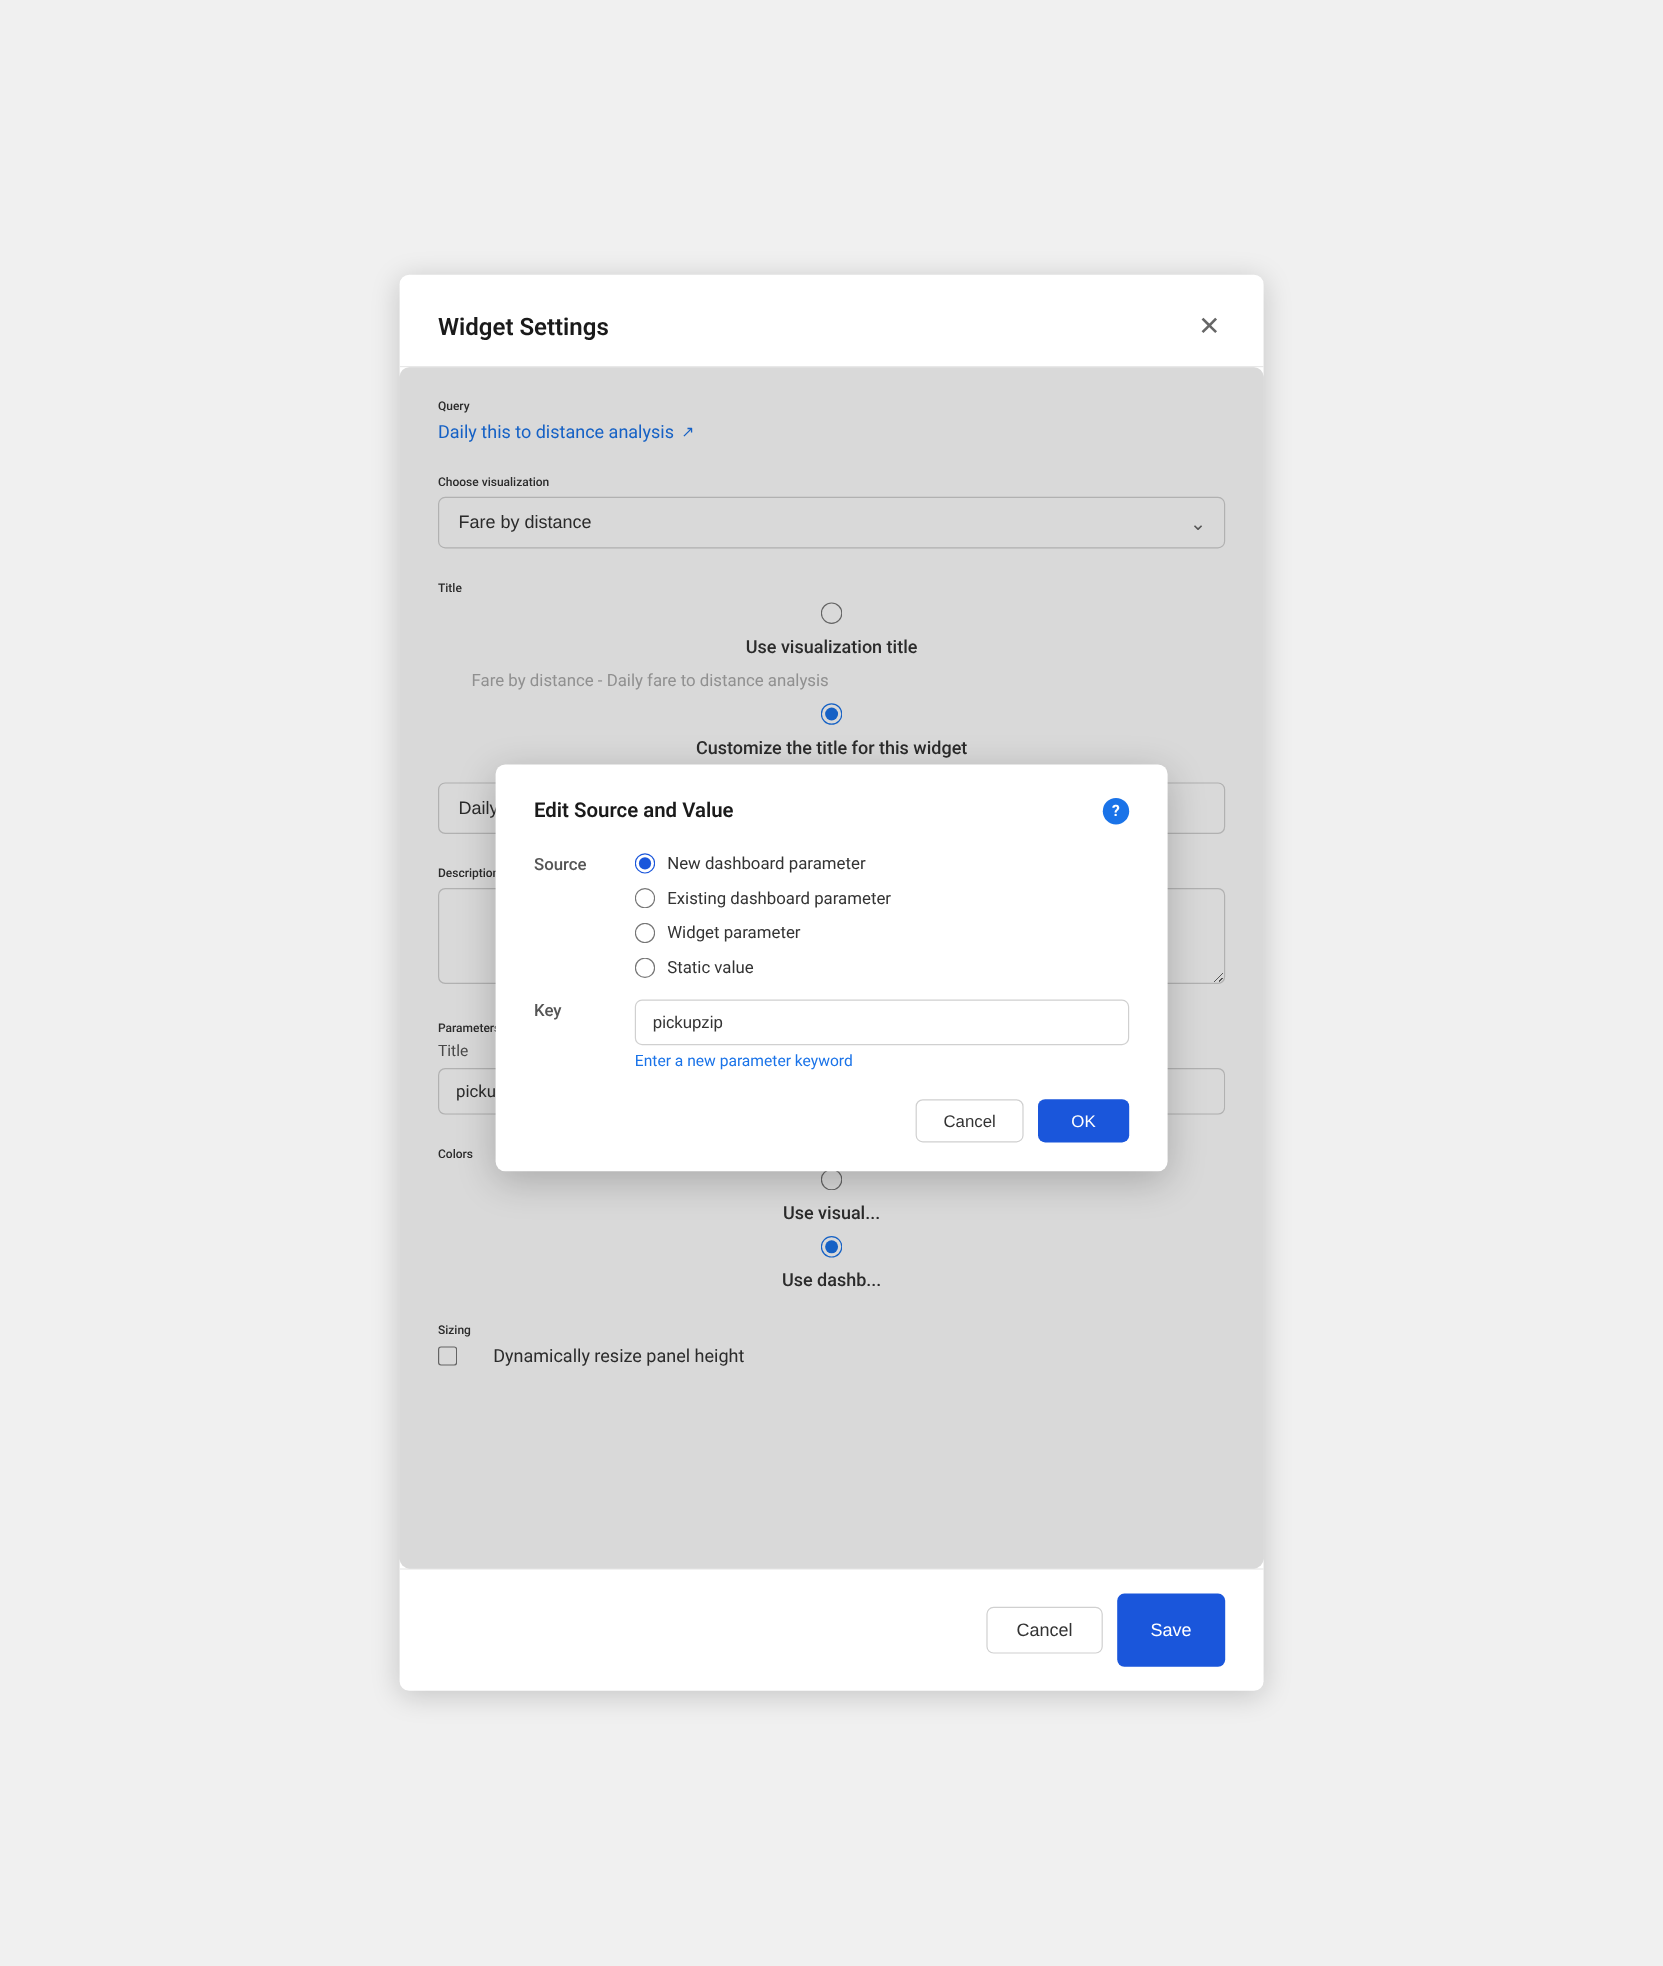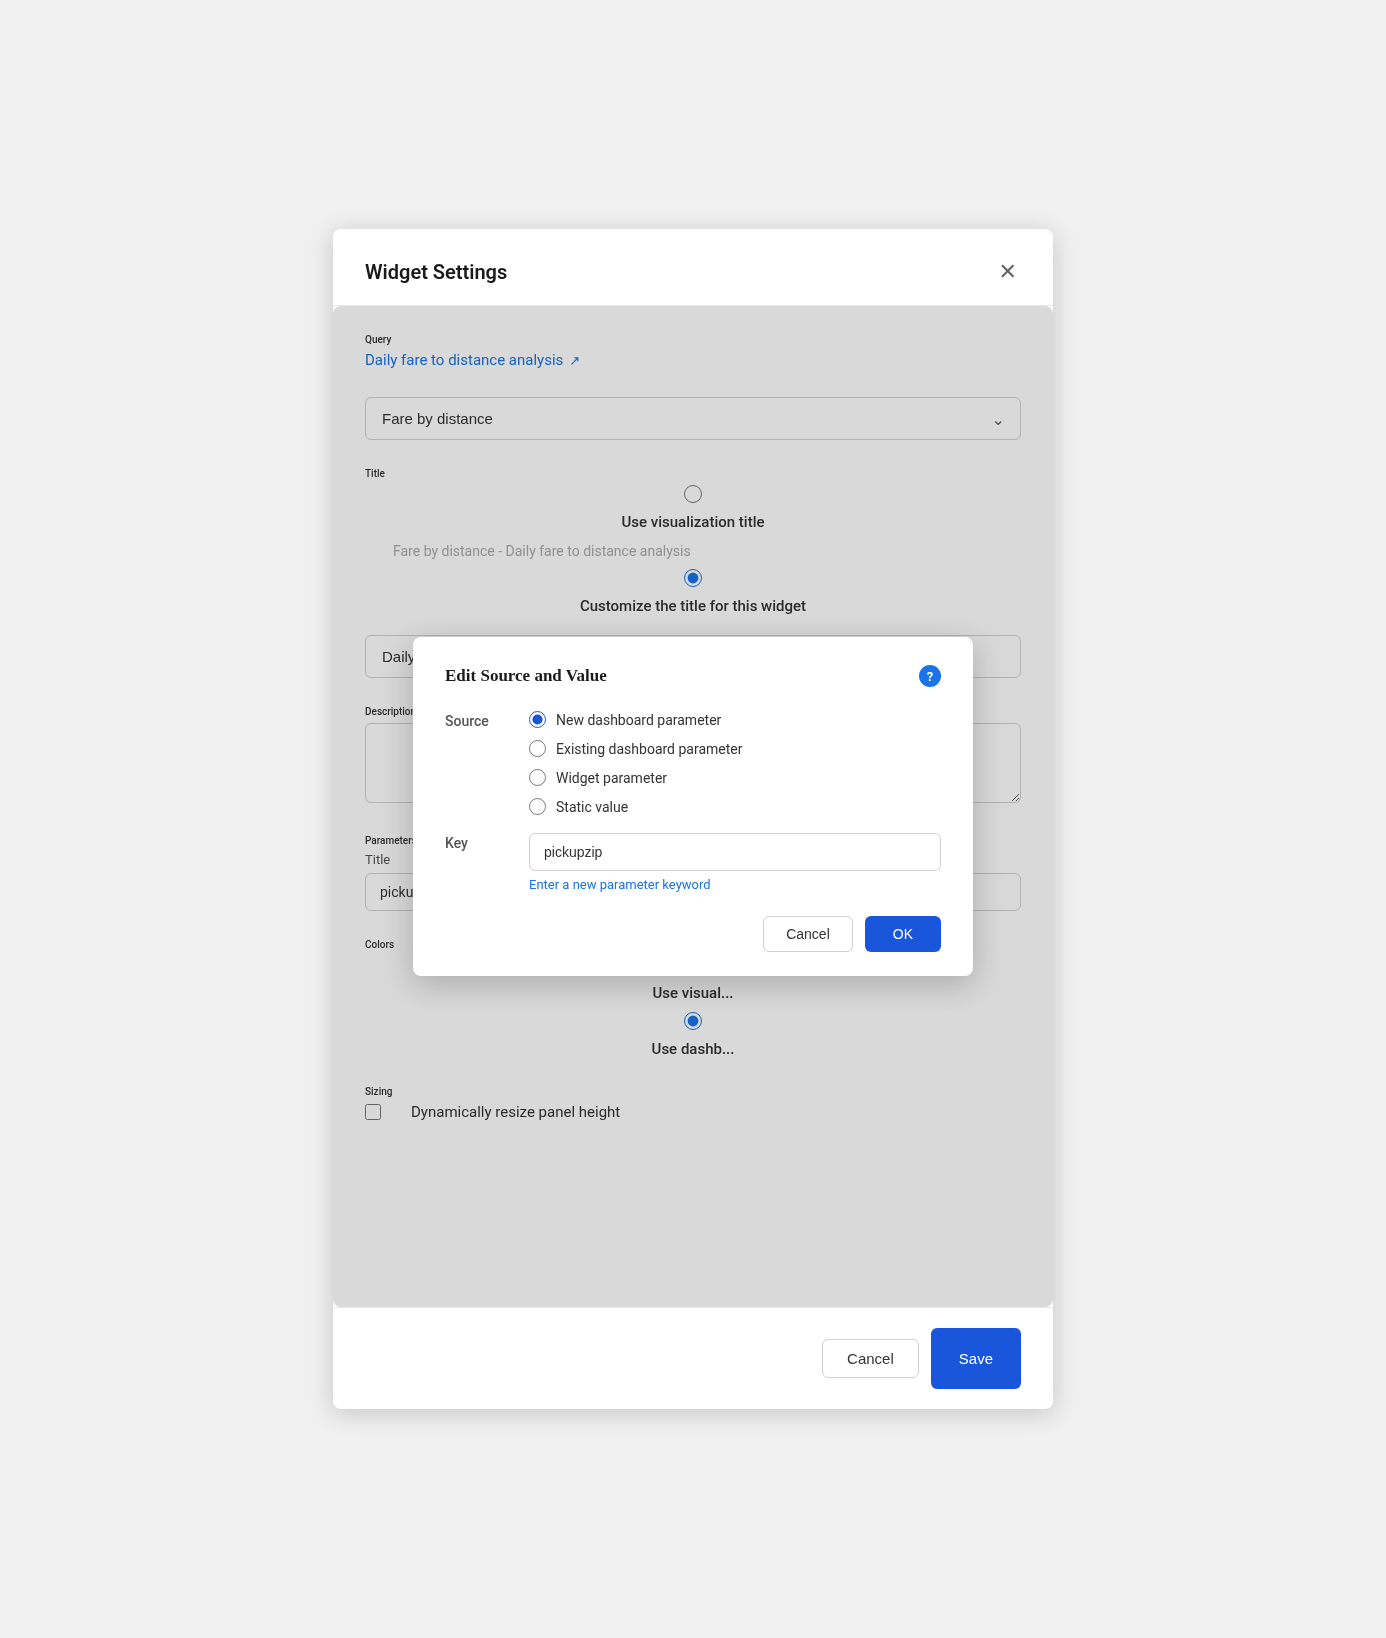"Daily fare to distance analysis" span { text: fare -> this }
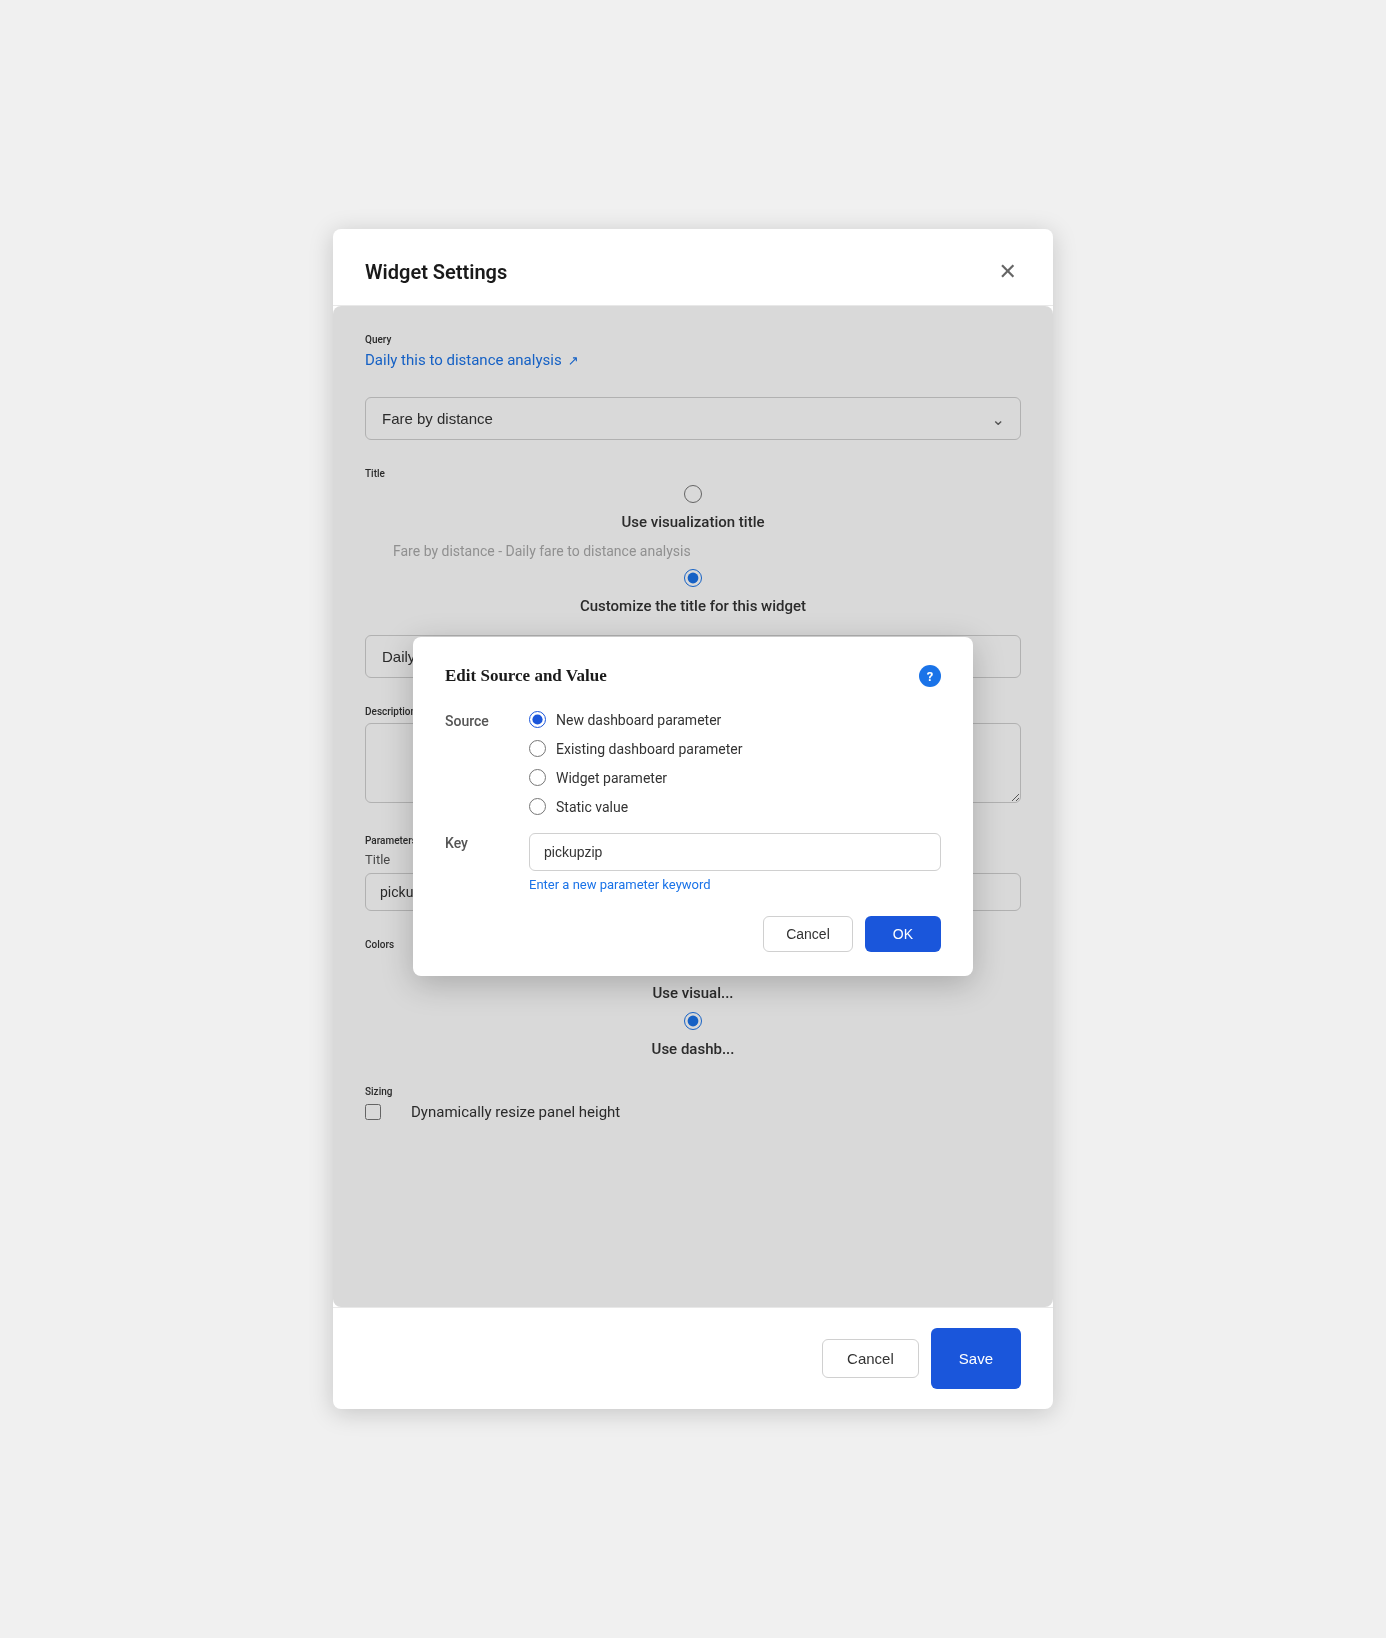"Choose visualization" div.section-label { html: none -> <div>Choose visualization</div> }
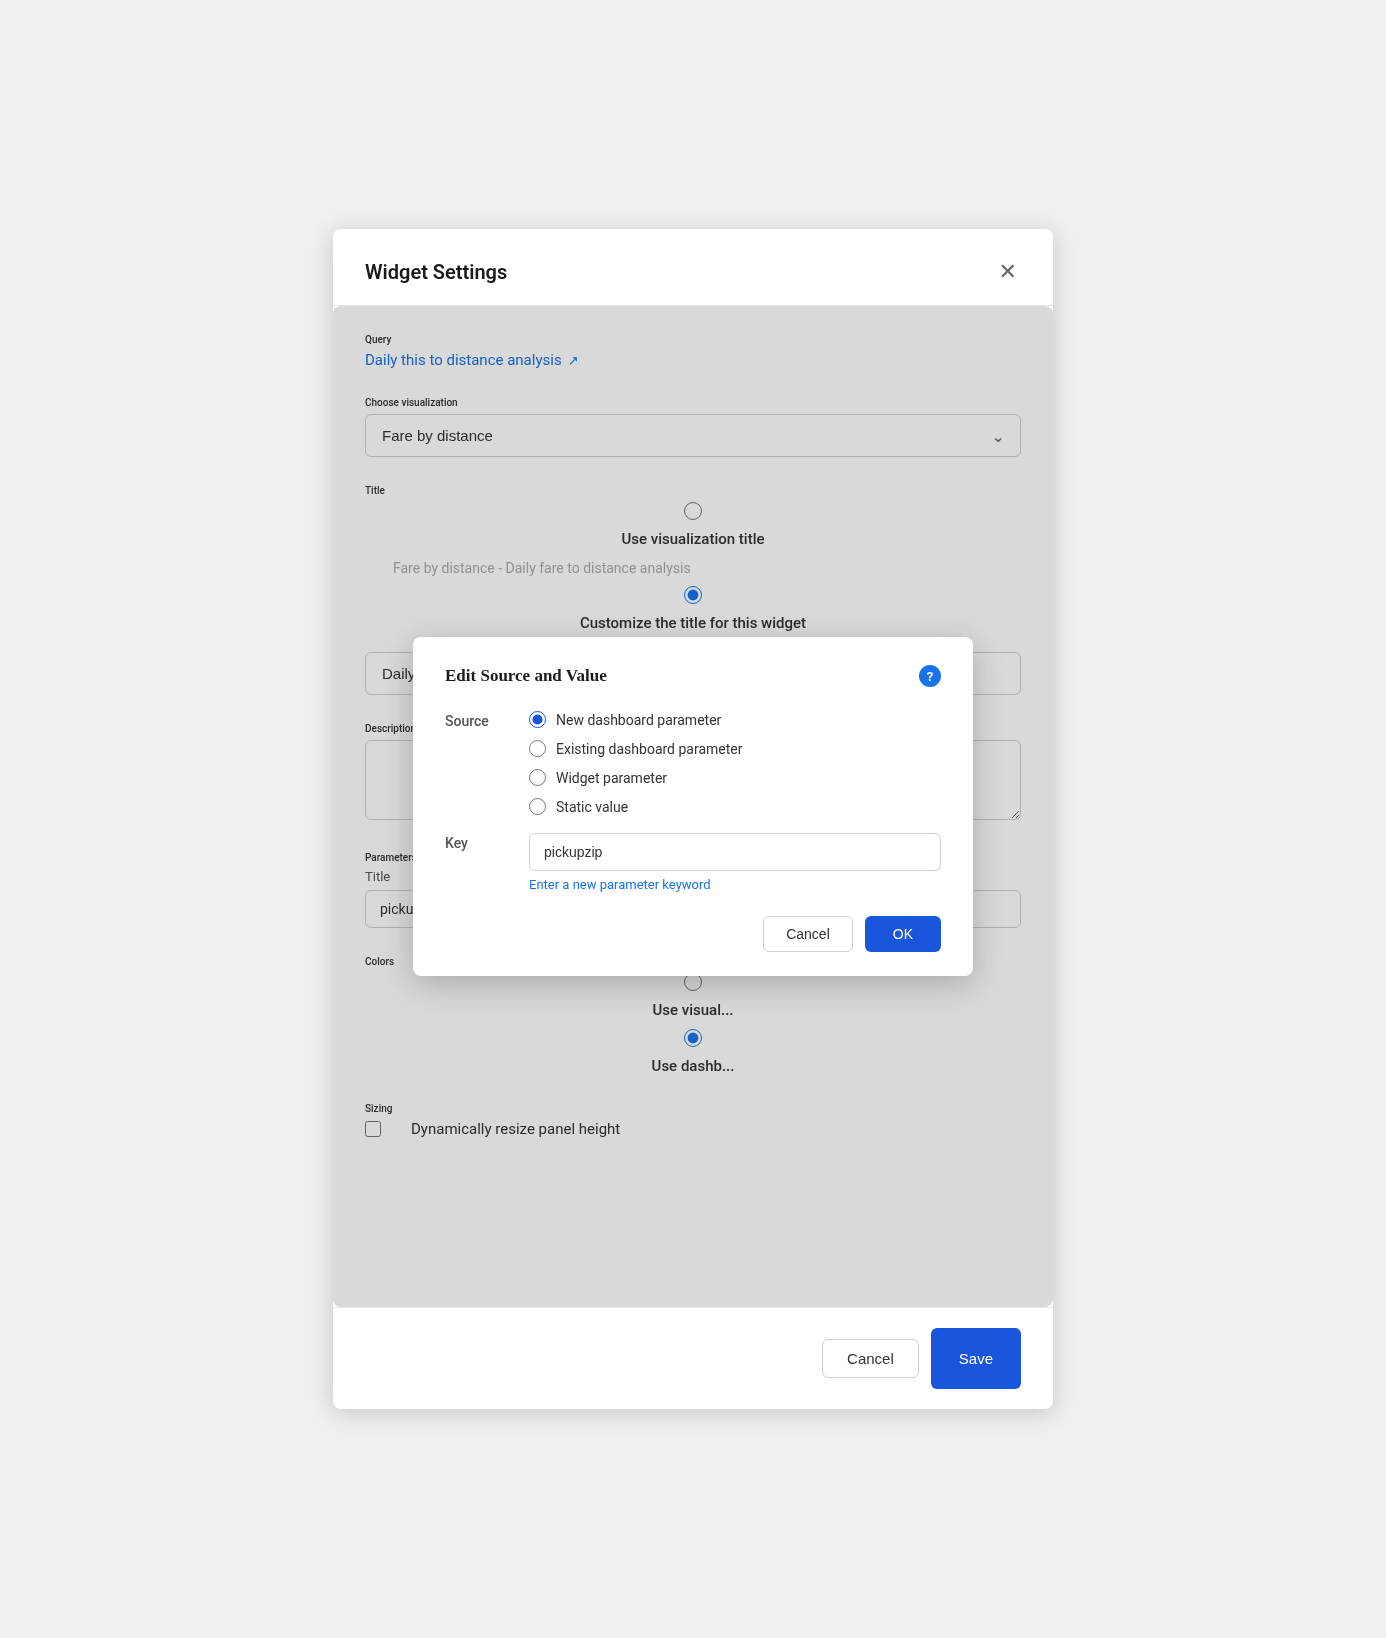"Edit Source and Value" .inner-dialog-title { font-family: Liberation Serif, serif -> none }
